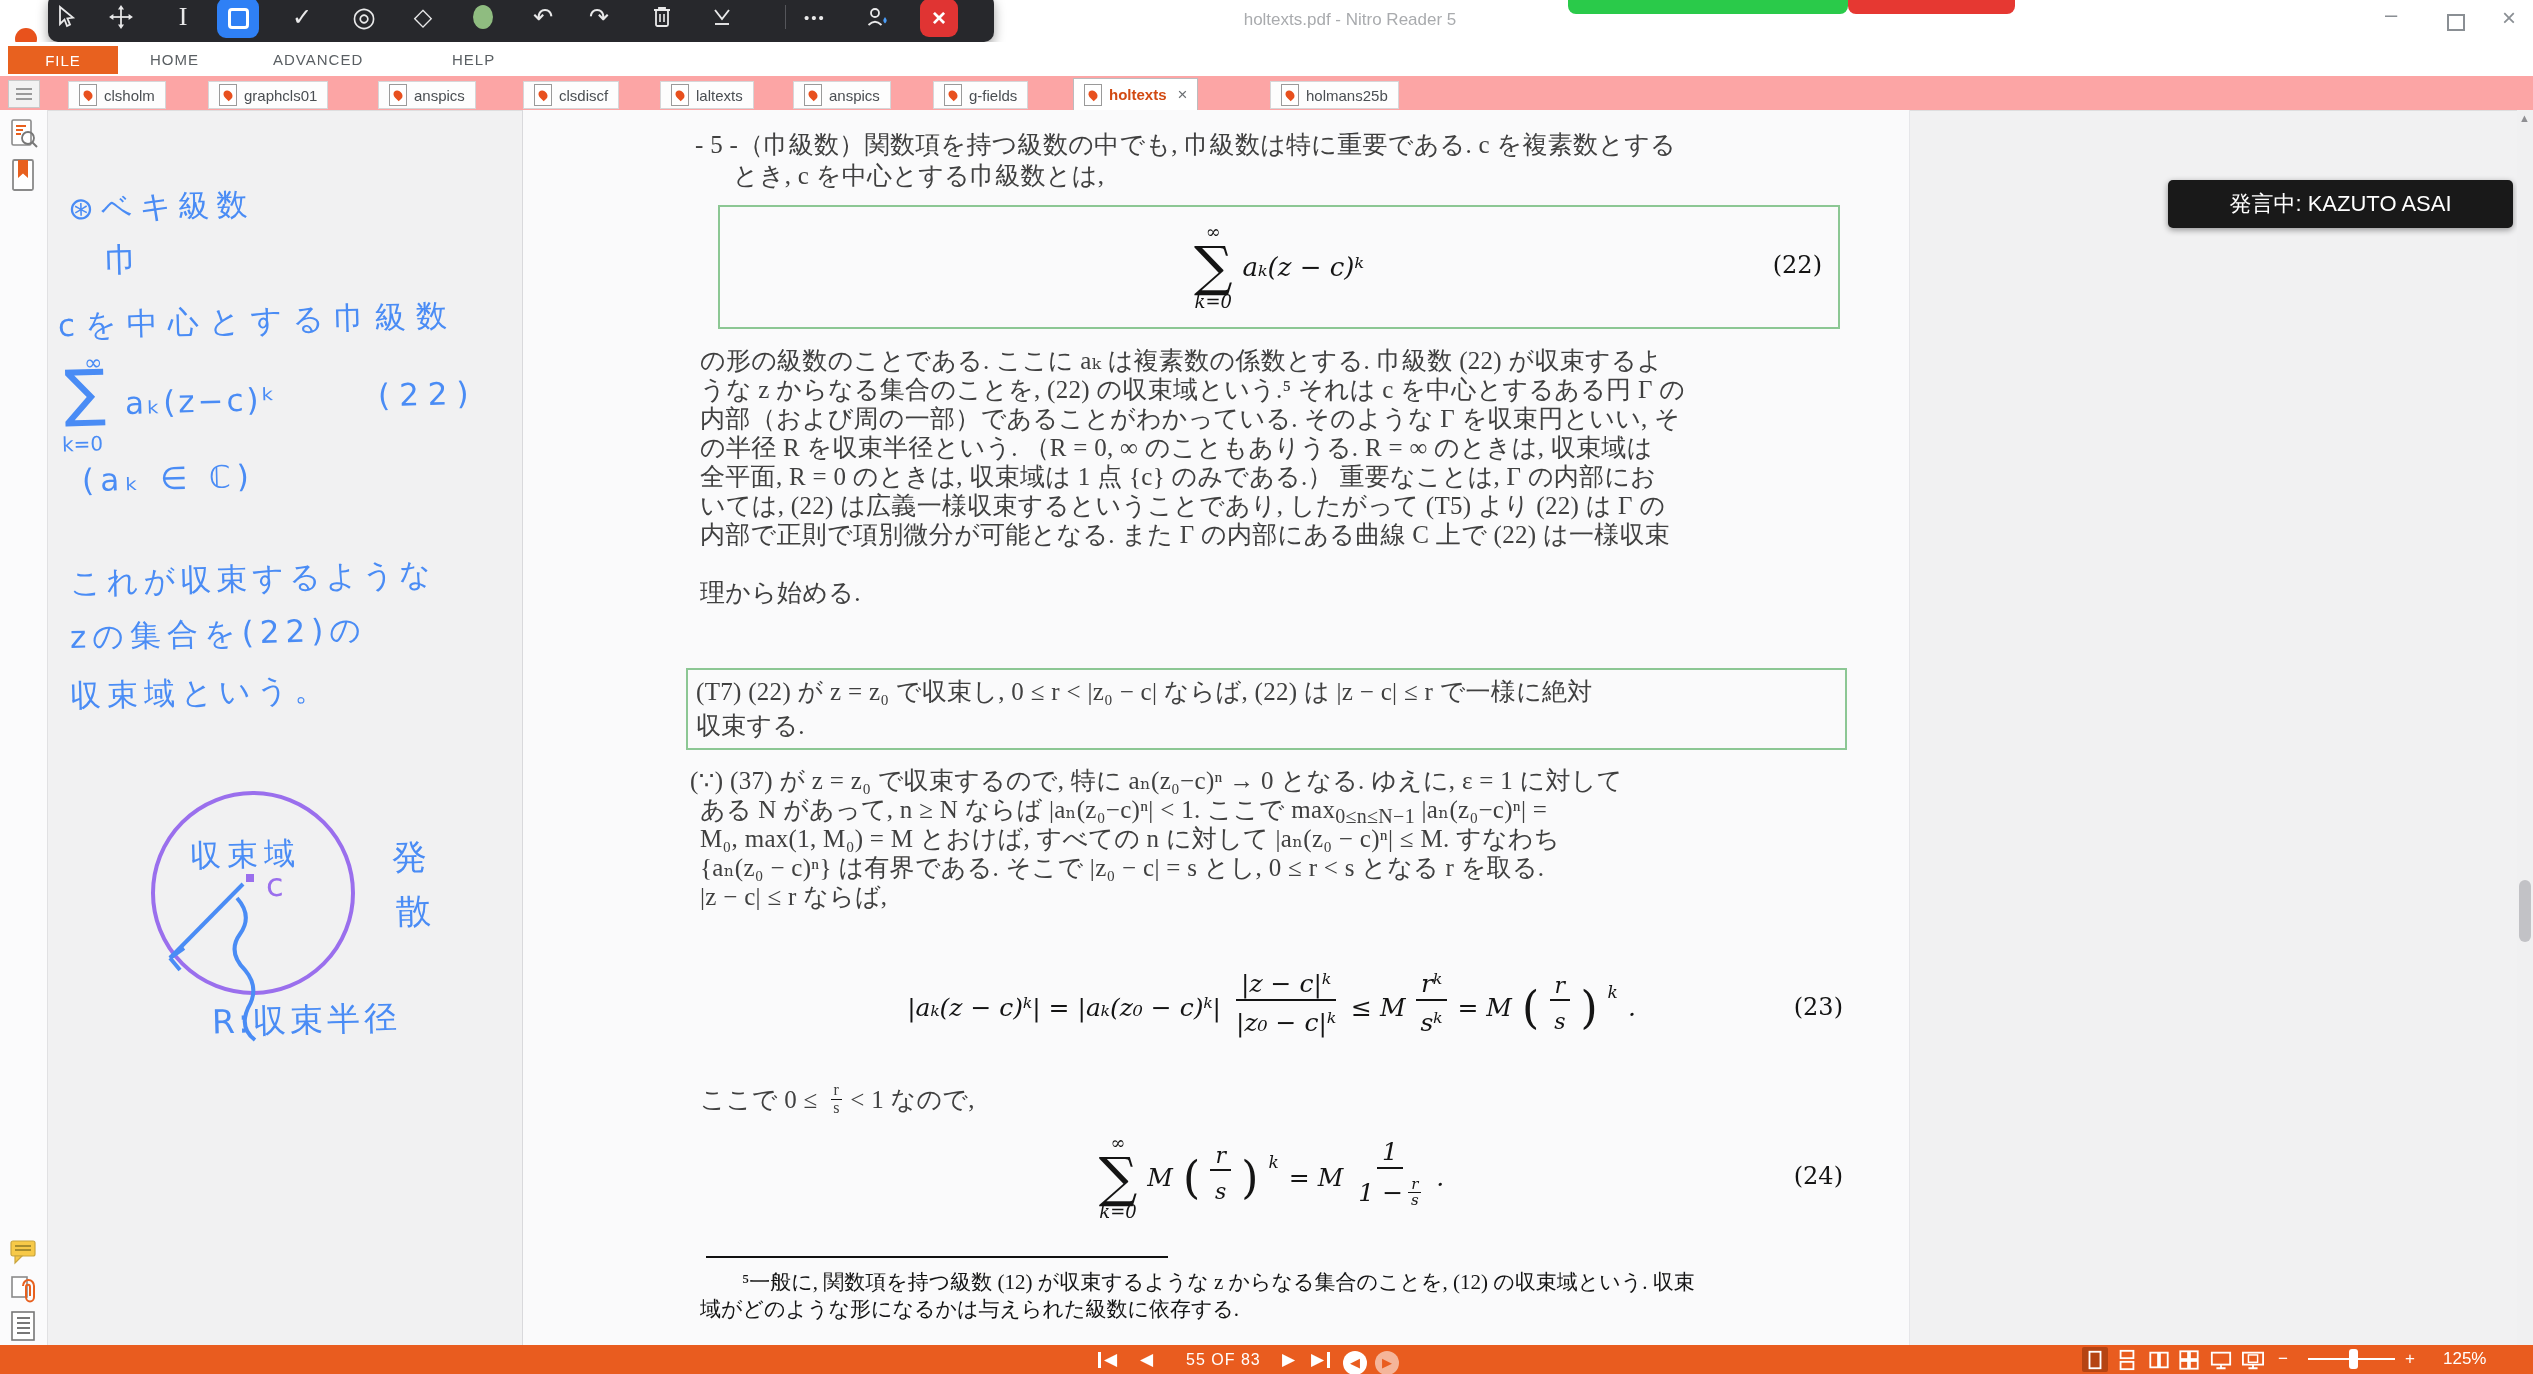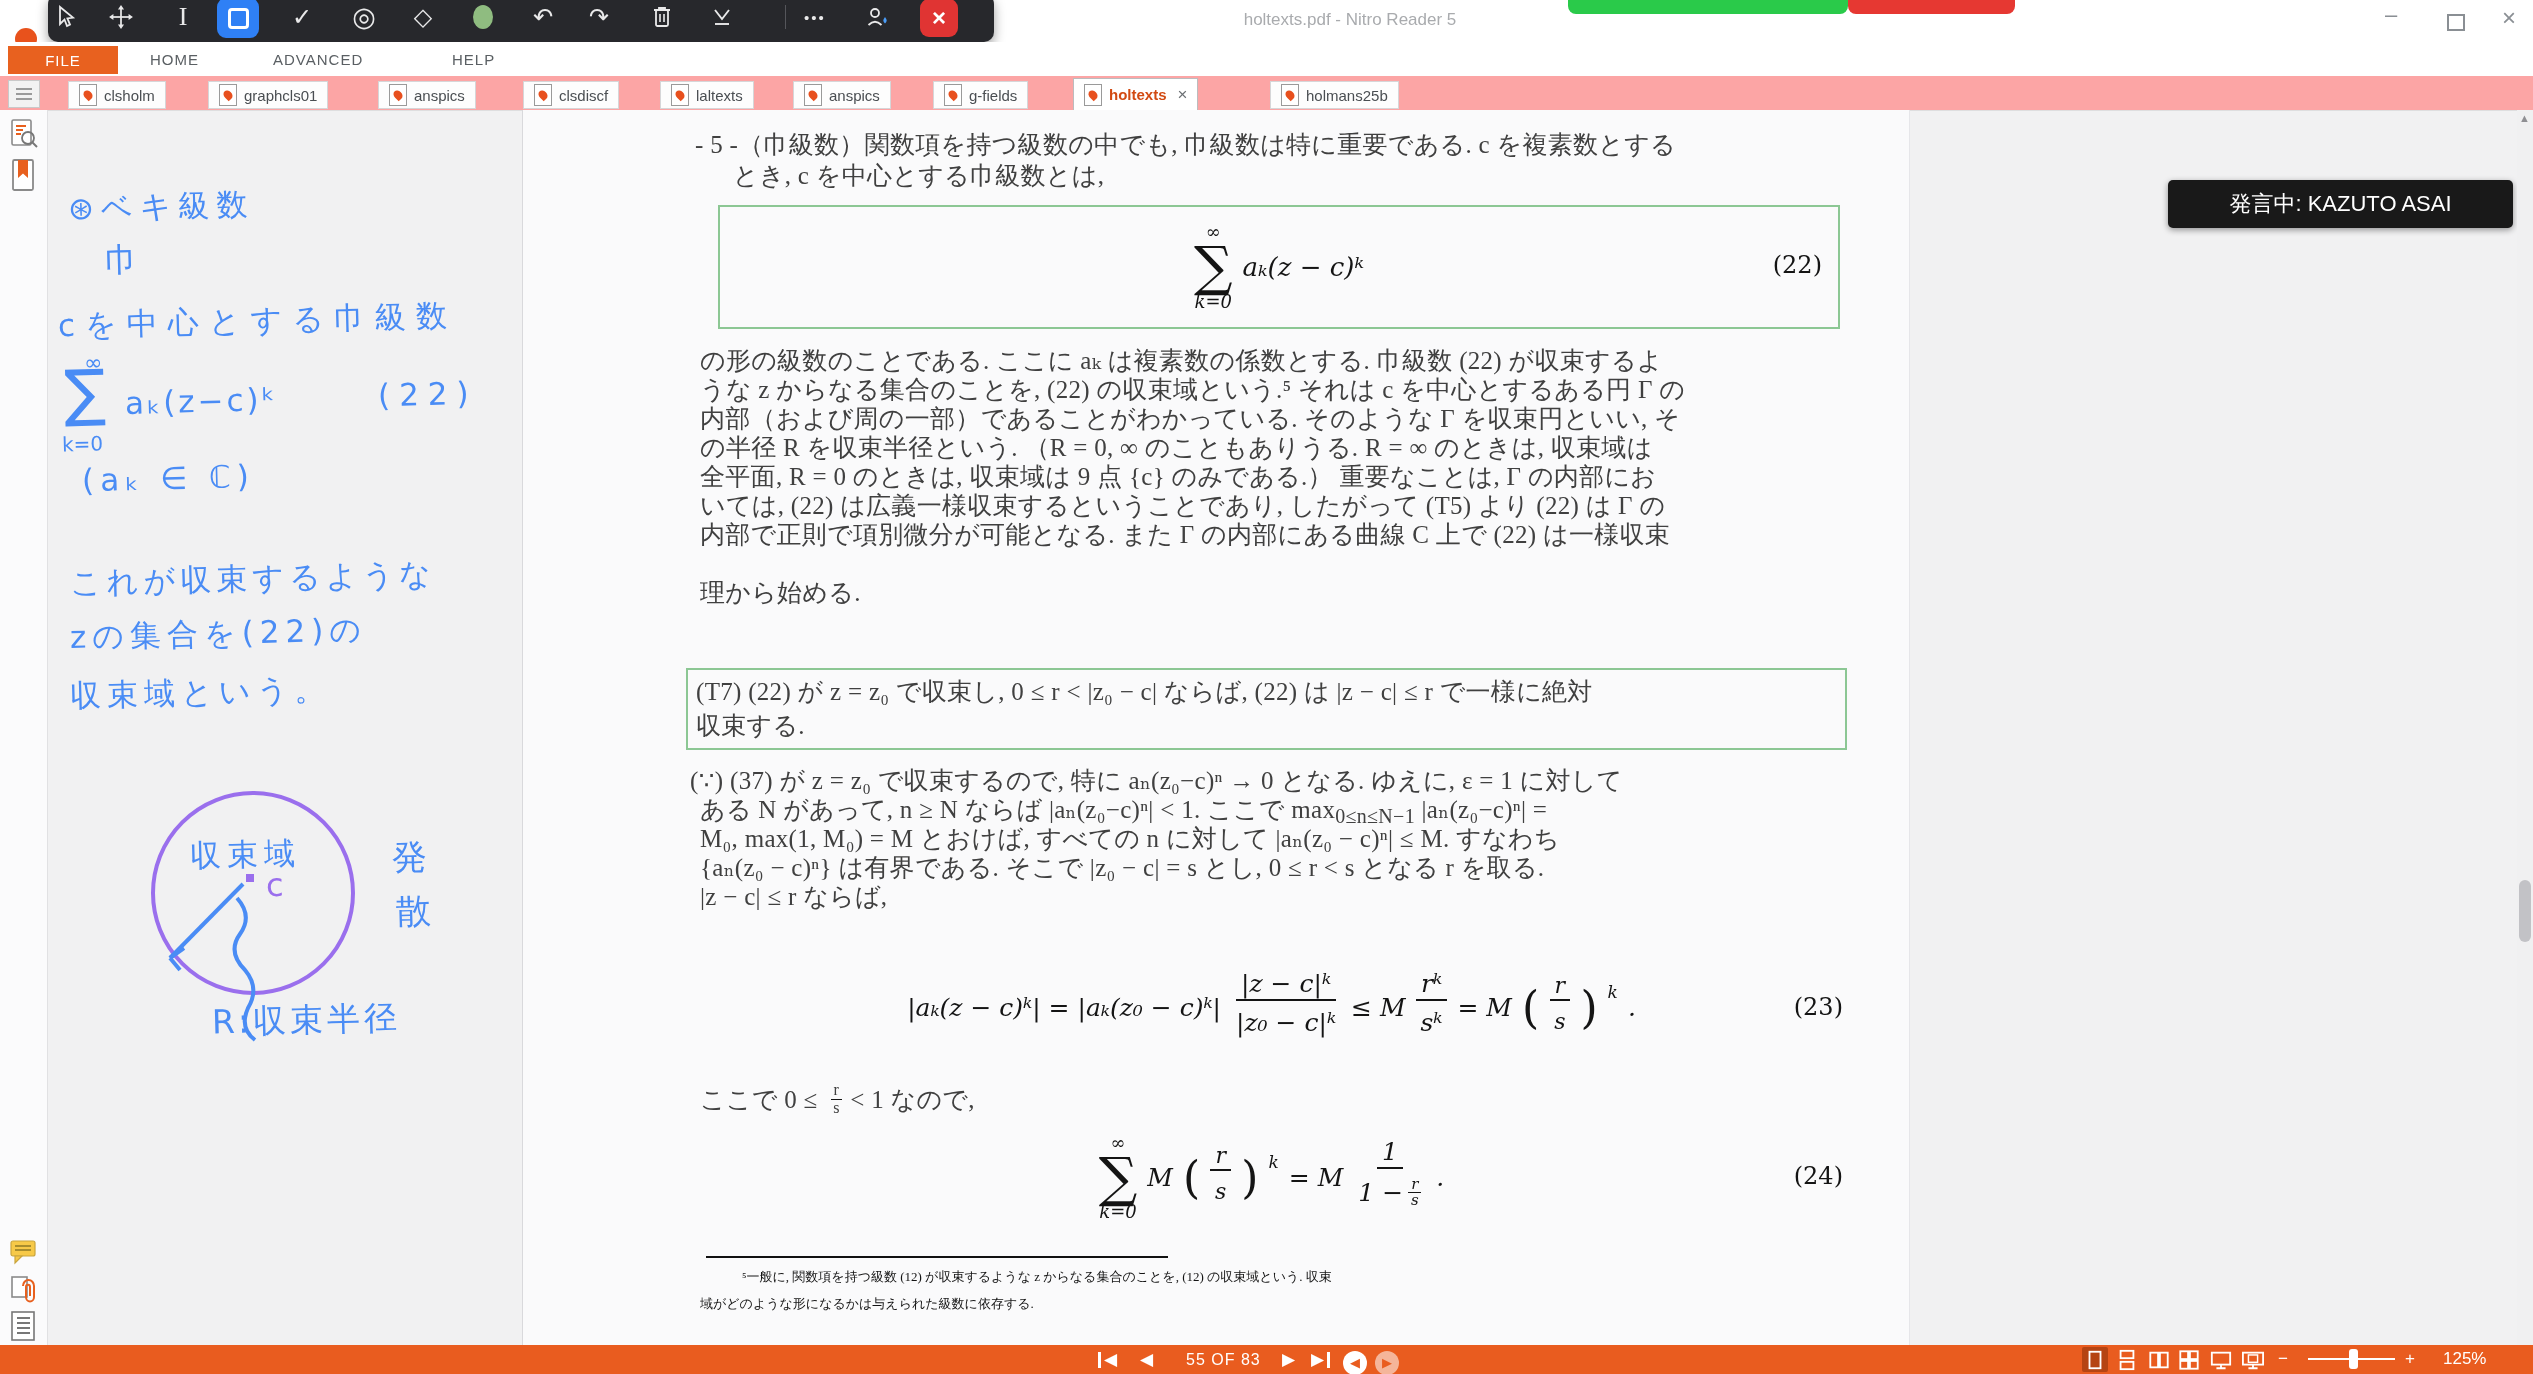"全平面, R = 0 のときは," div.docline { text: 9 -> 1 }
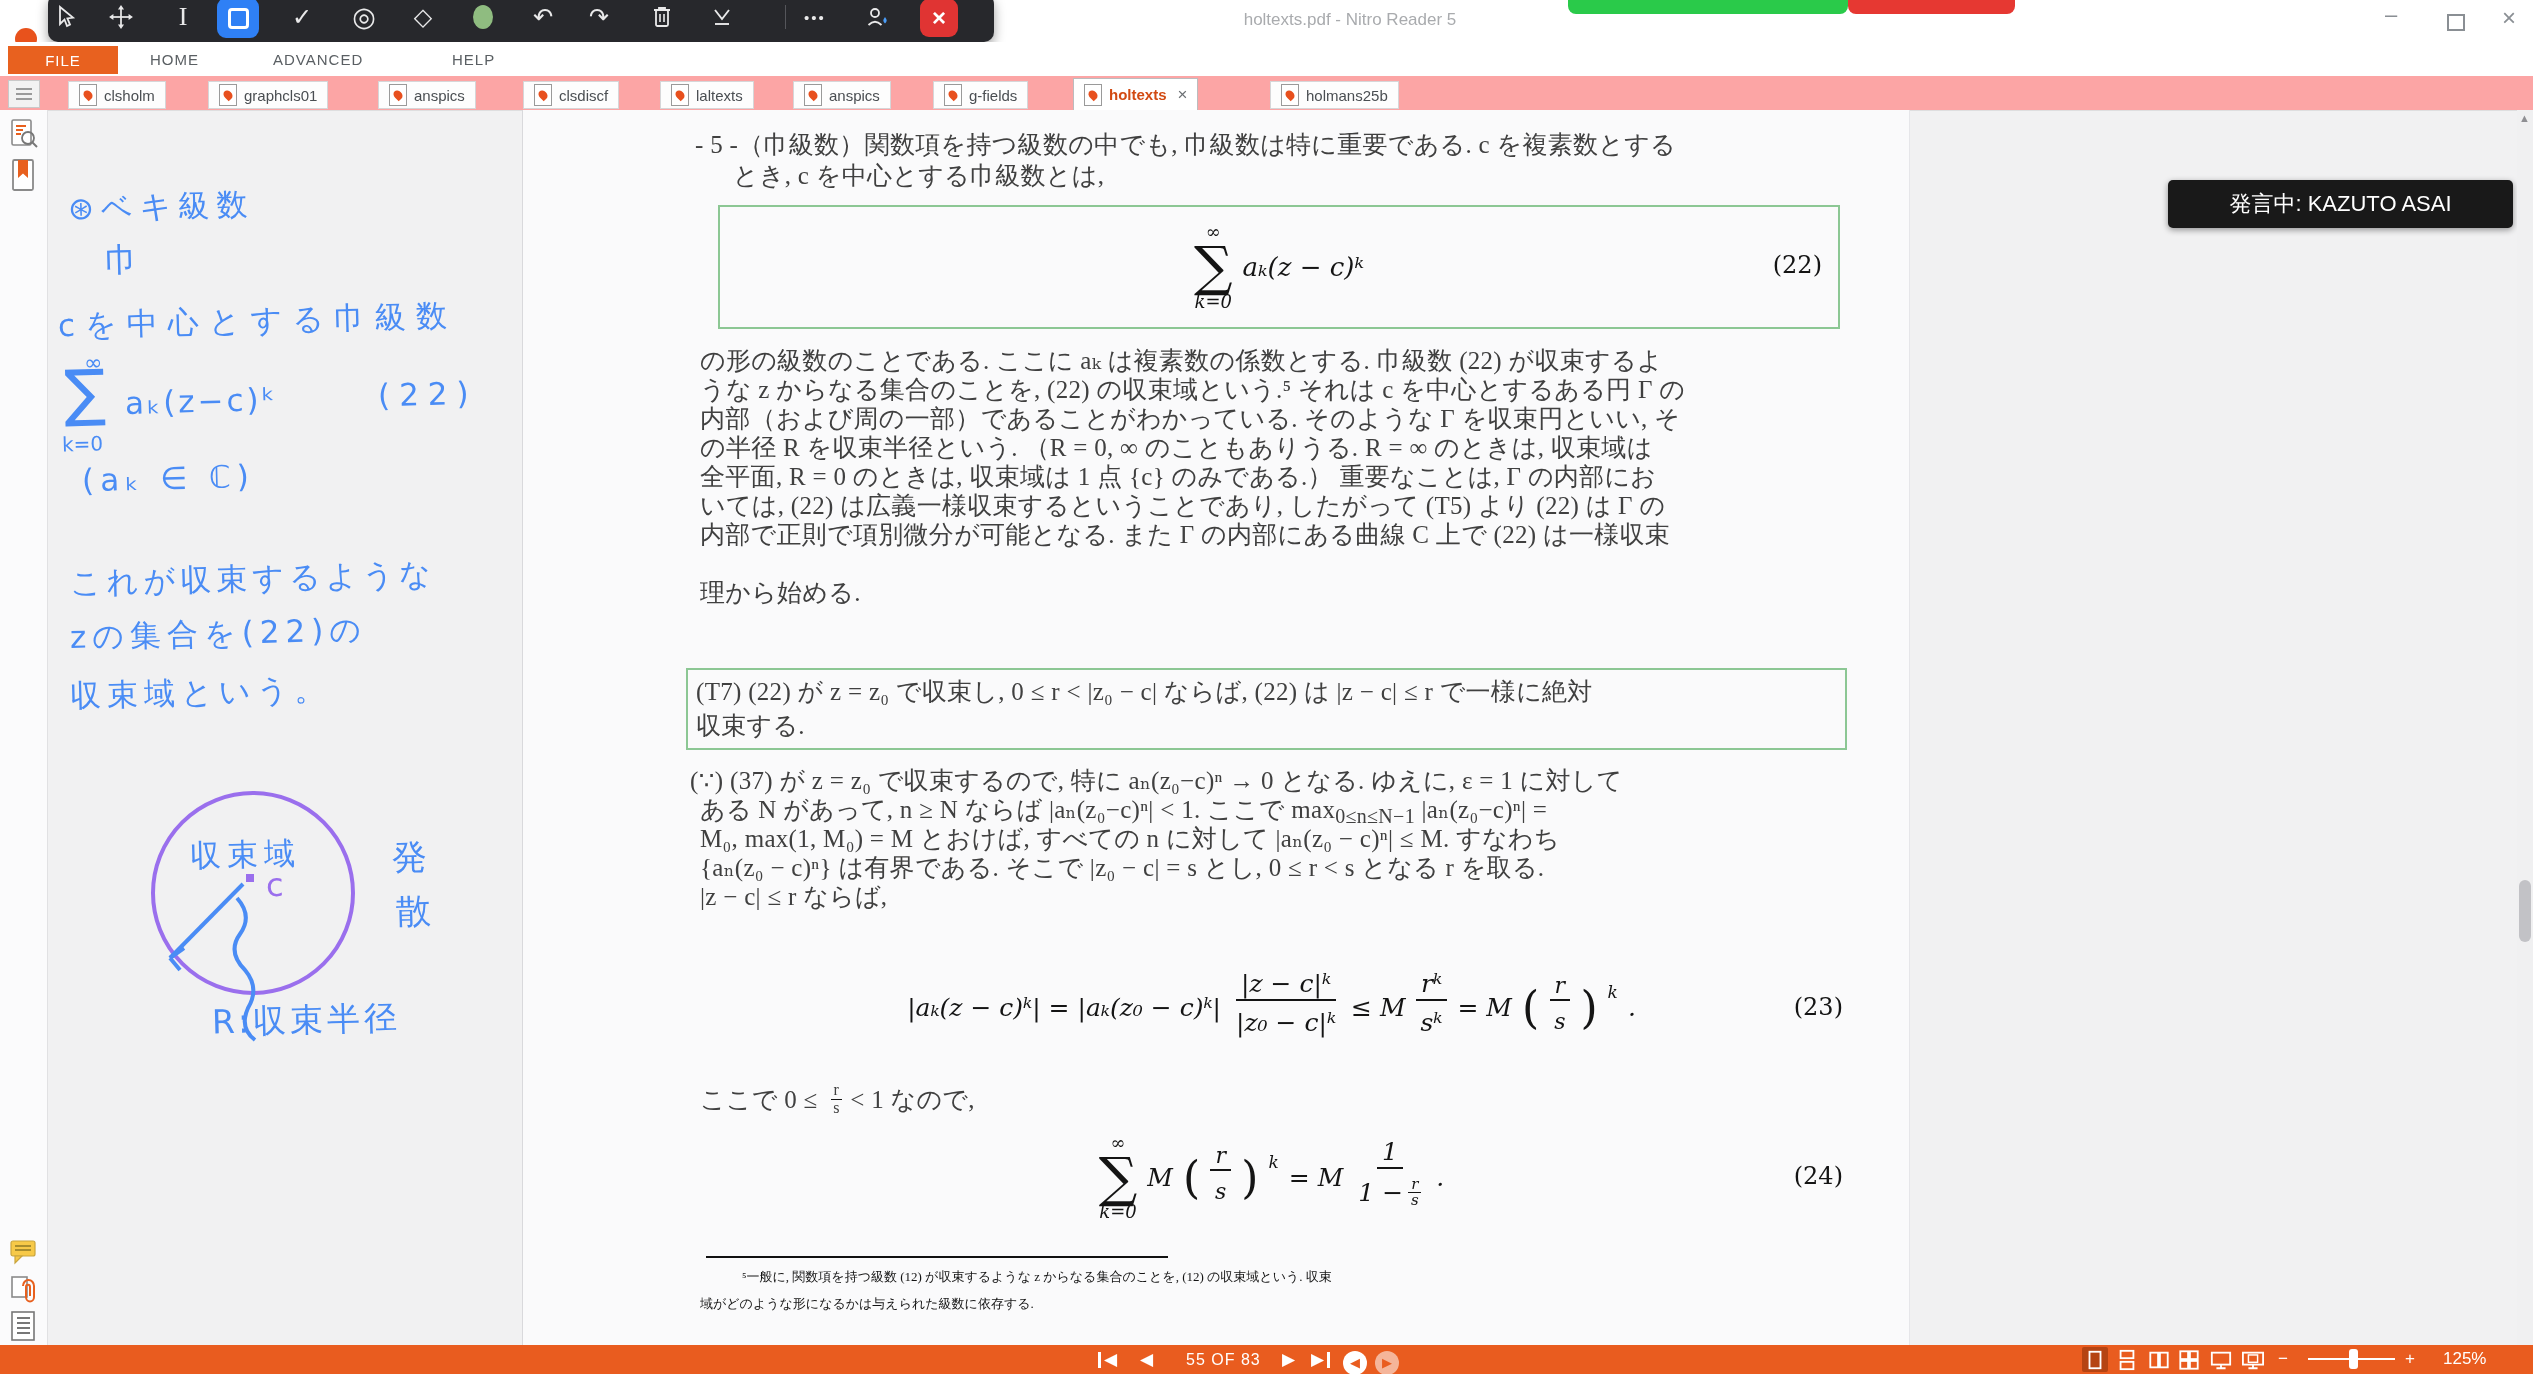"⁵一般に, 関数項を持つ級数 (12) が収束するような z" .fnline { font-size: 13px -> 21px }
